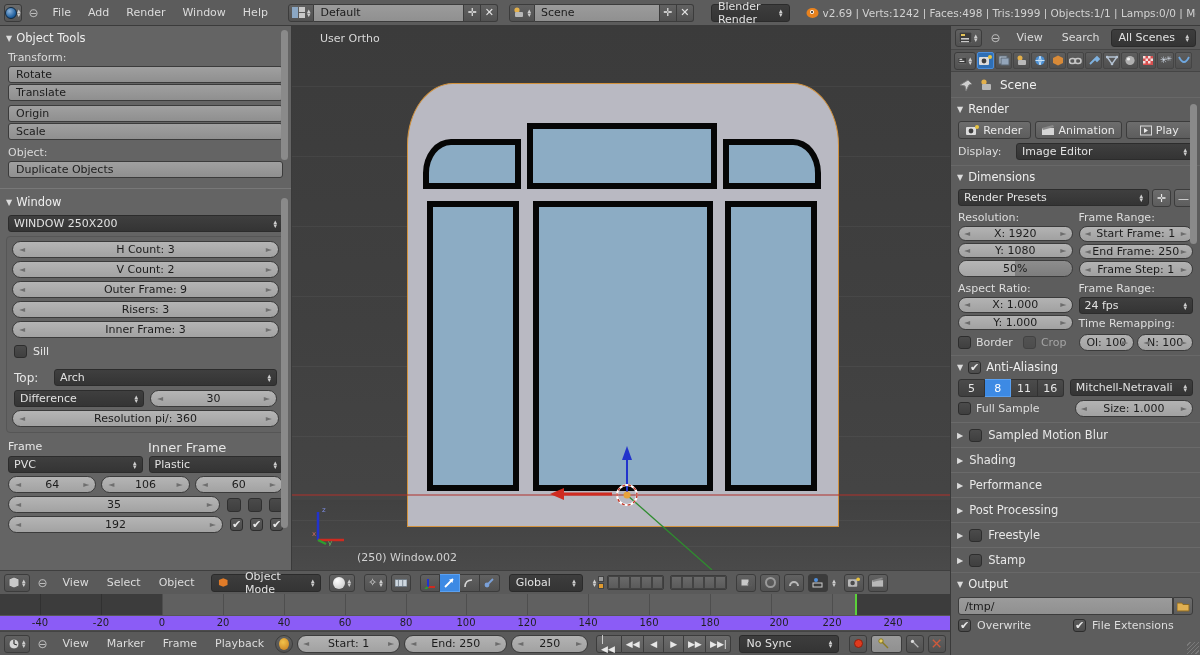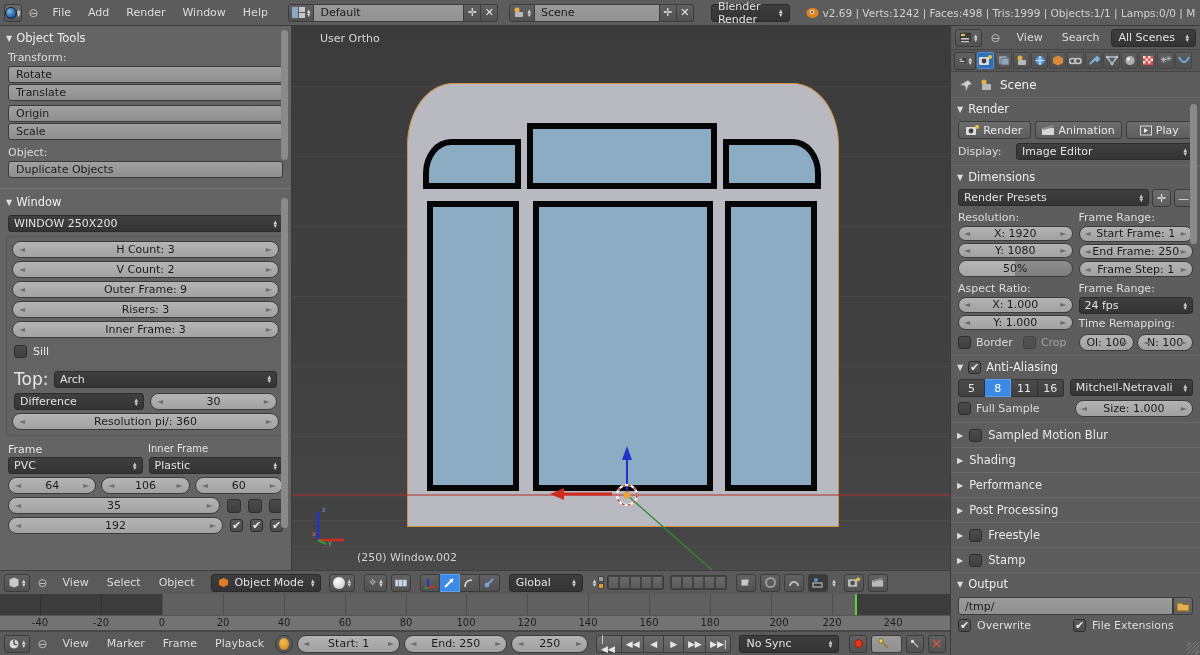"Top:" span { font-size: 17px -> 12px }
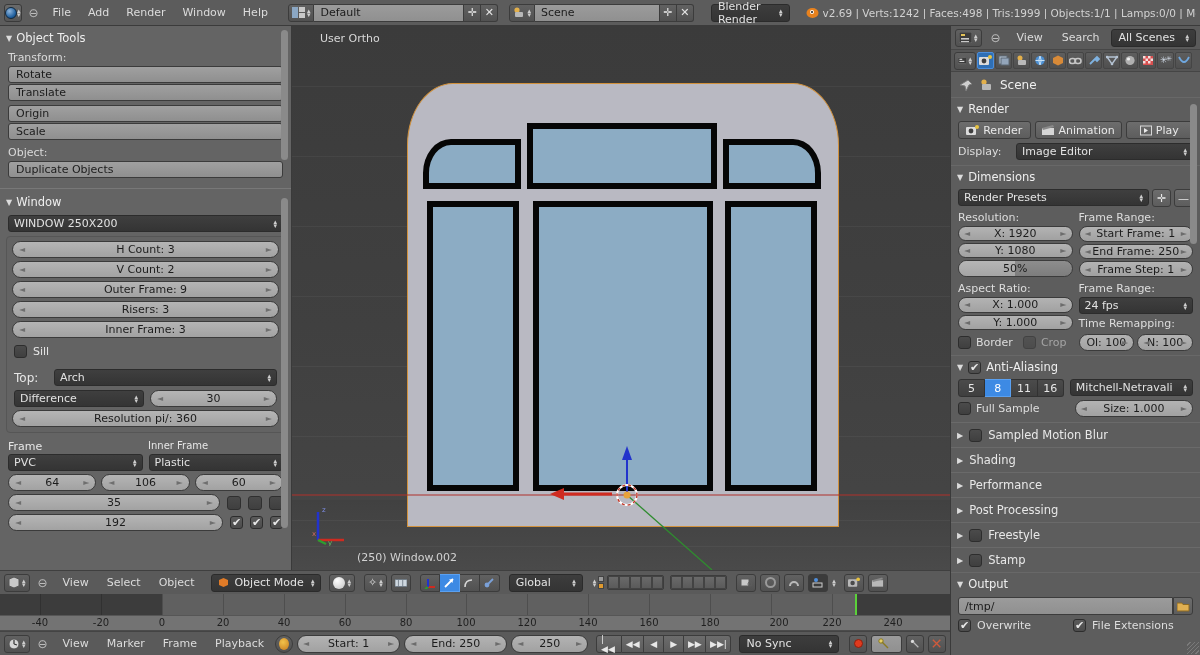"Inner Frame" span { font-size: 10px -> 13px }
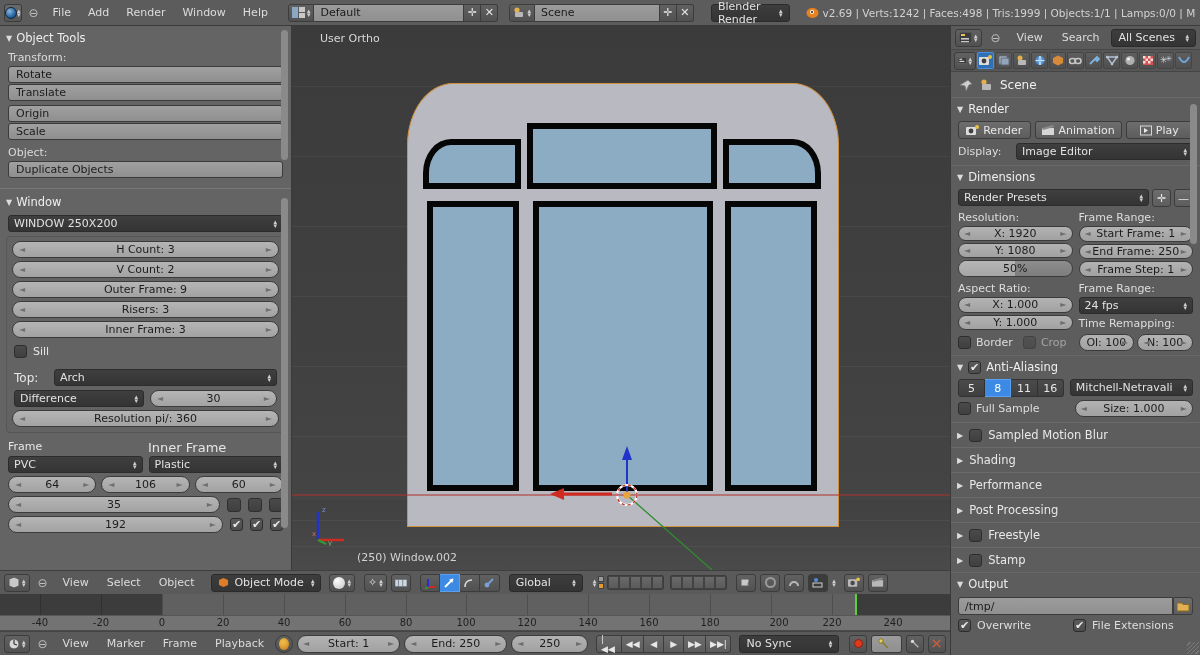"Object Mode" span { gap: 5px -> 16px }
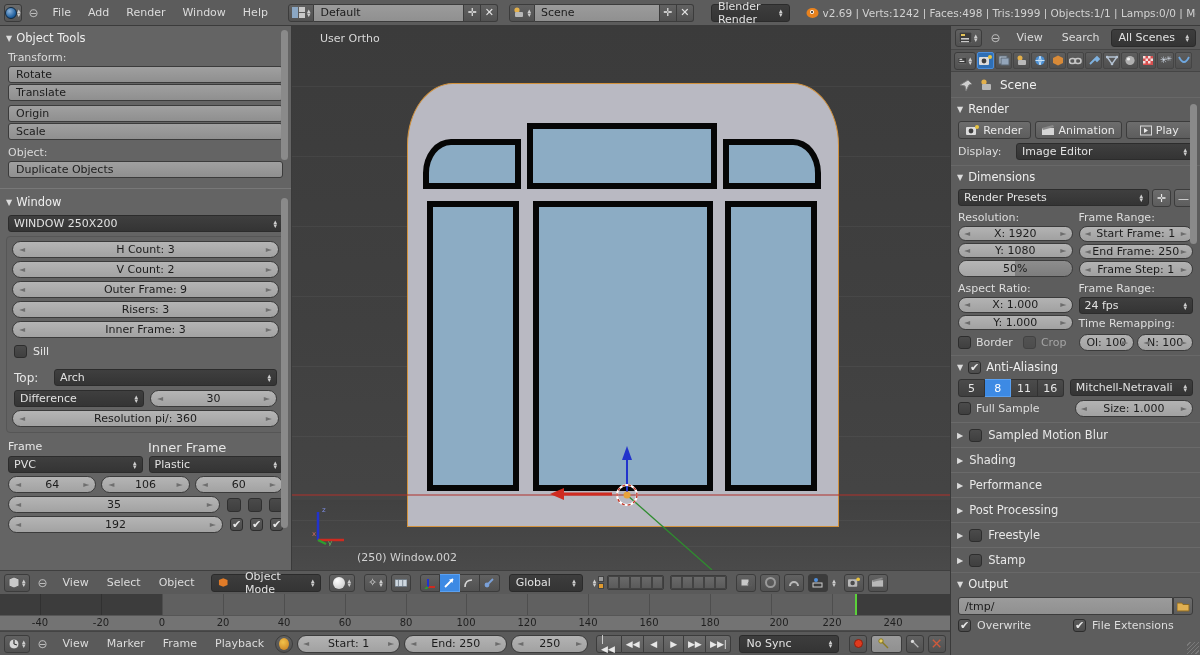"-40" #tl-ruler { background: #737373 -> #8b5cf6 }
